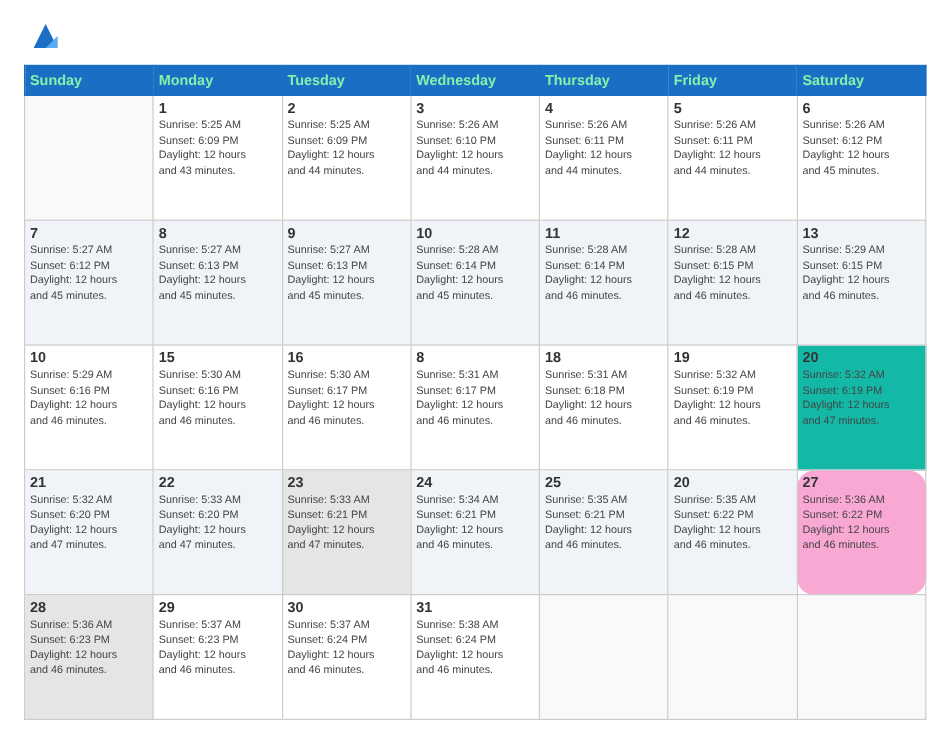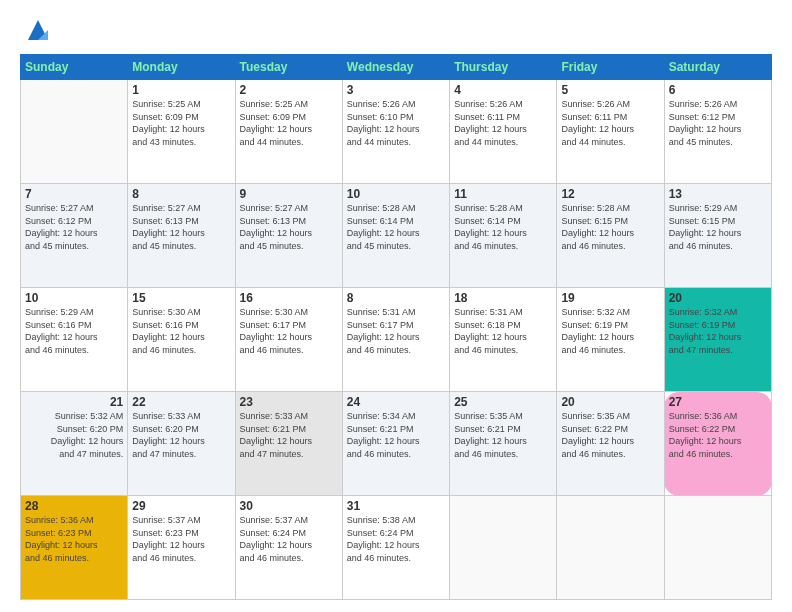"21" td { text-align: right -> none }
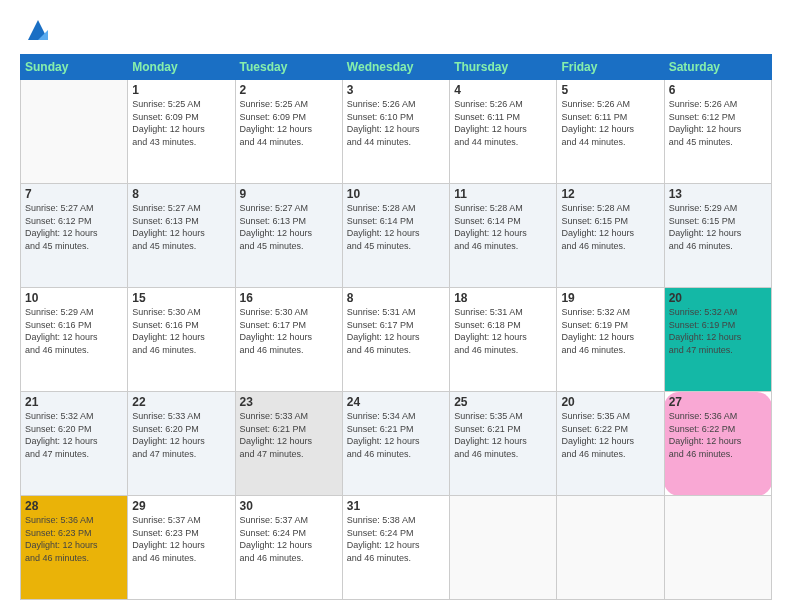"28" td { background: #eab308 -> #e5e5e5 }
